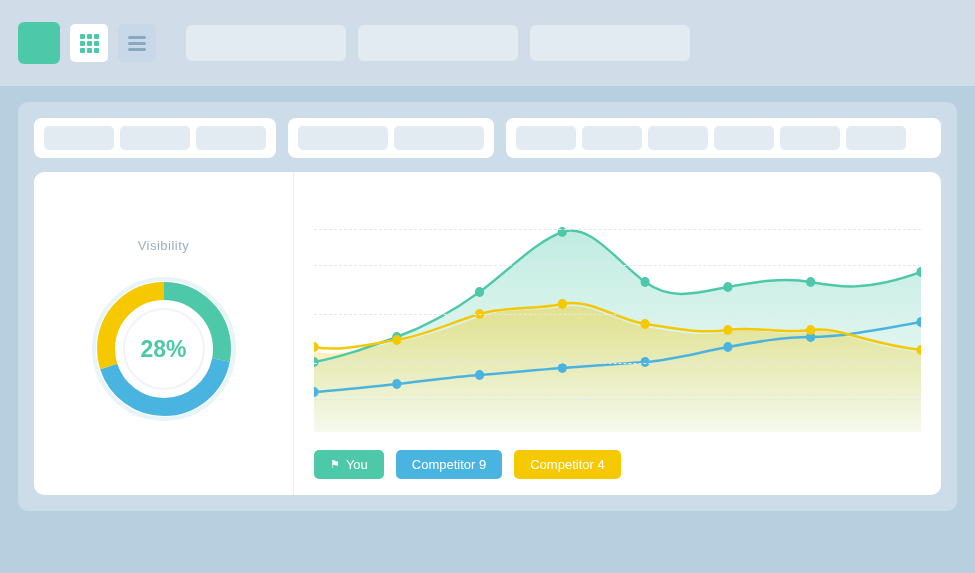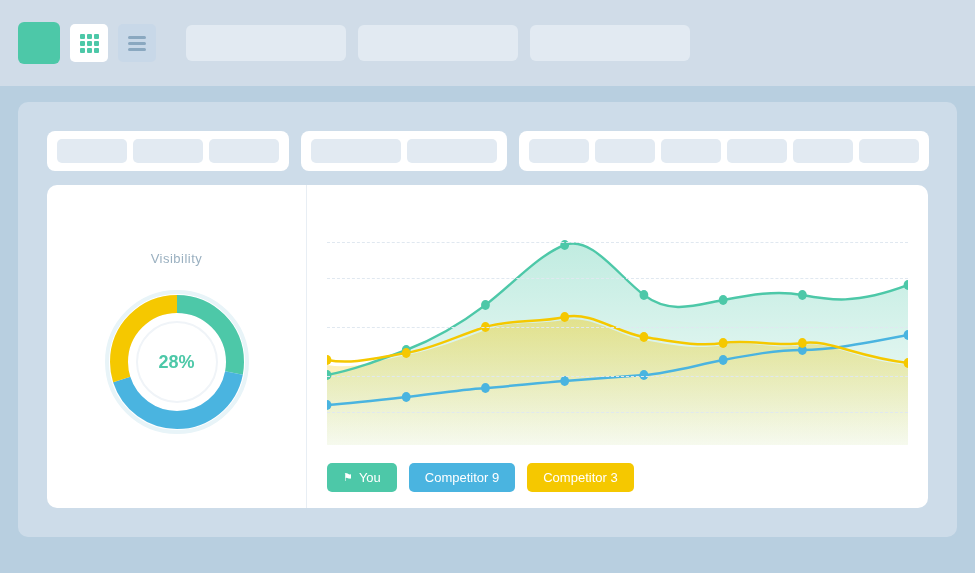"Visibility" .main-content { padding: 29px -> 16px }
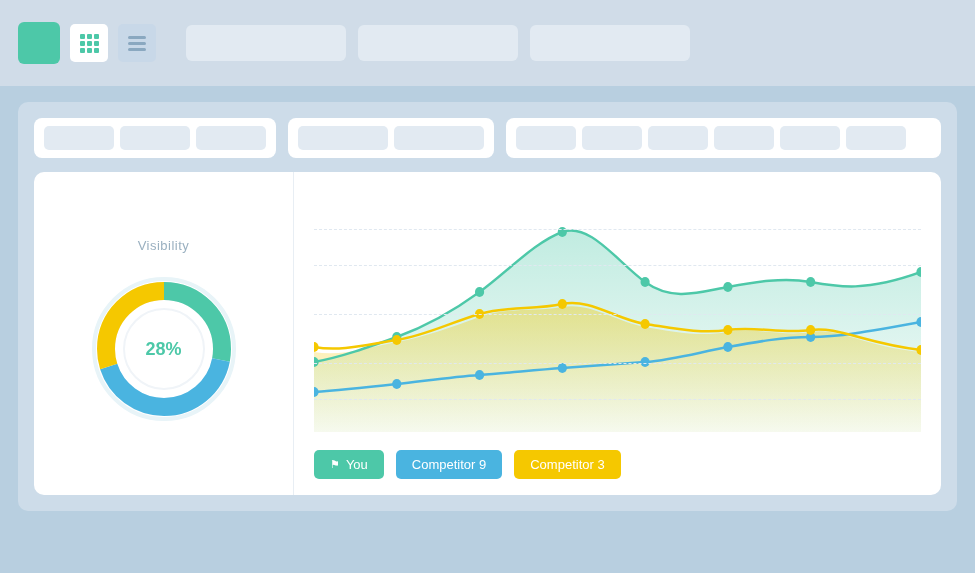"28%" .donut-center-text { font-size: 18px -> 23px }
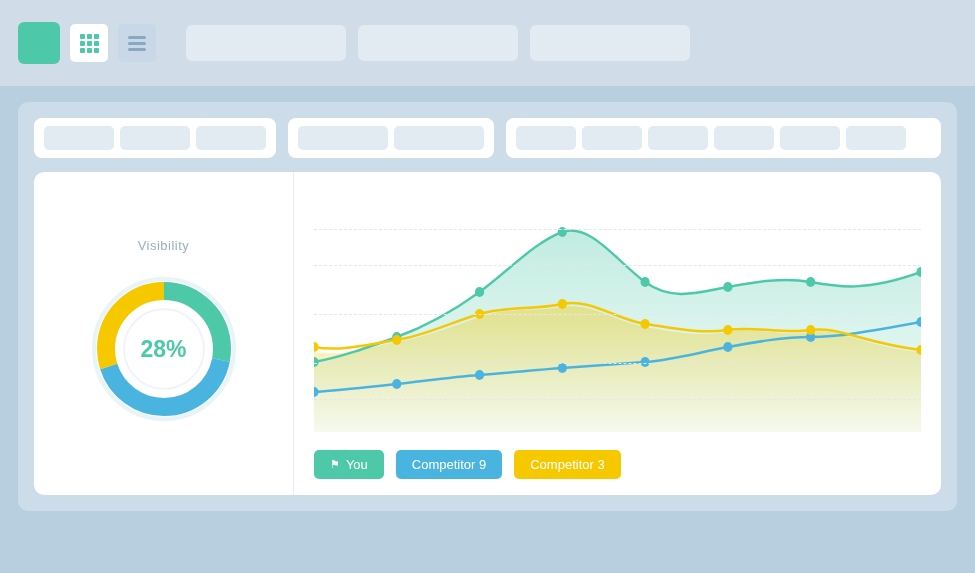"Competitor 3" span { text: 3 -> 4 }
